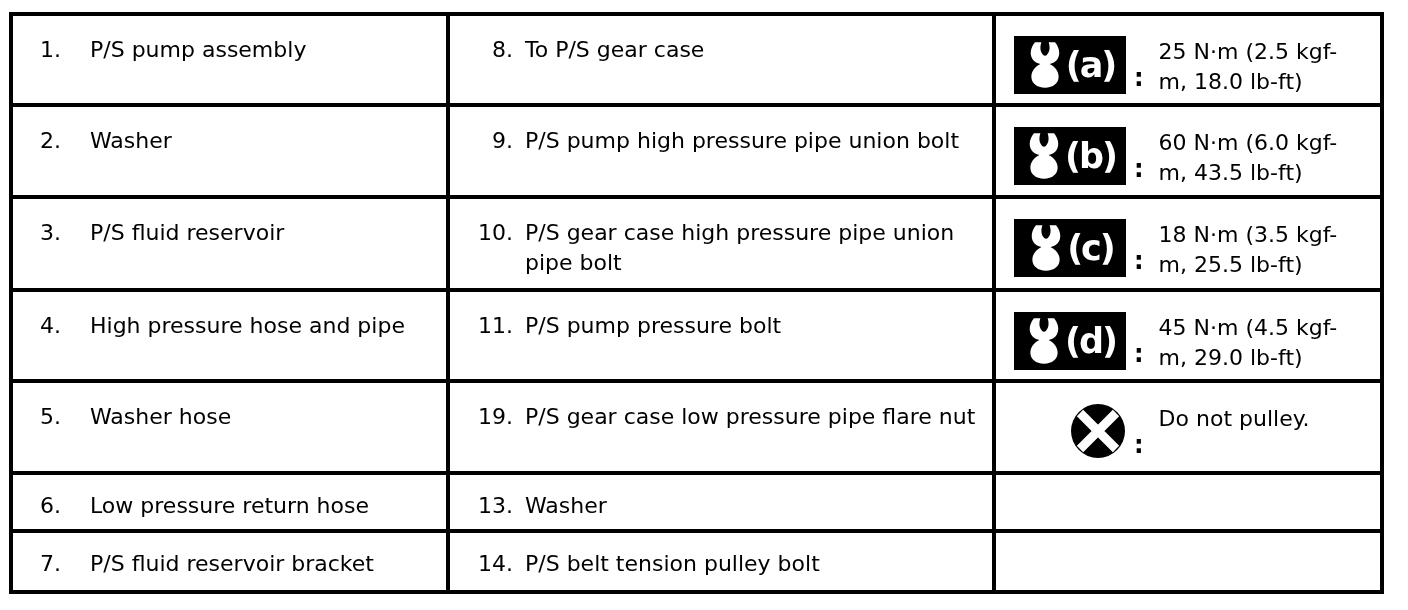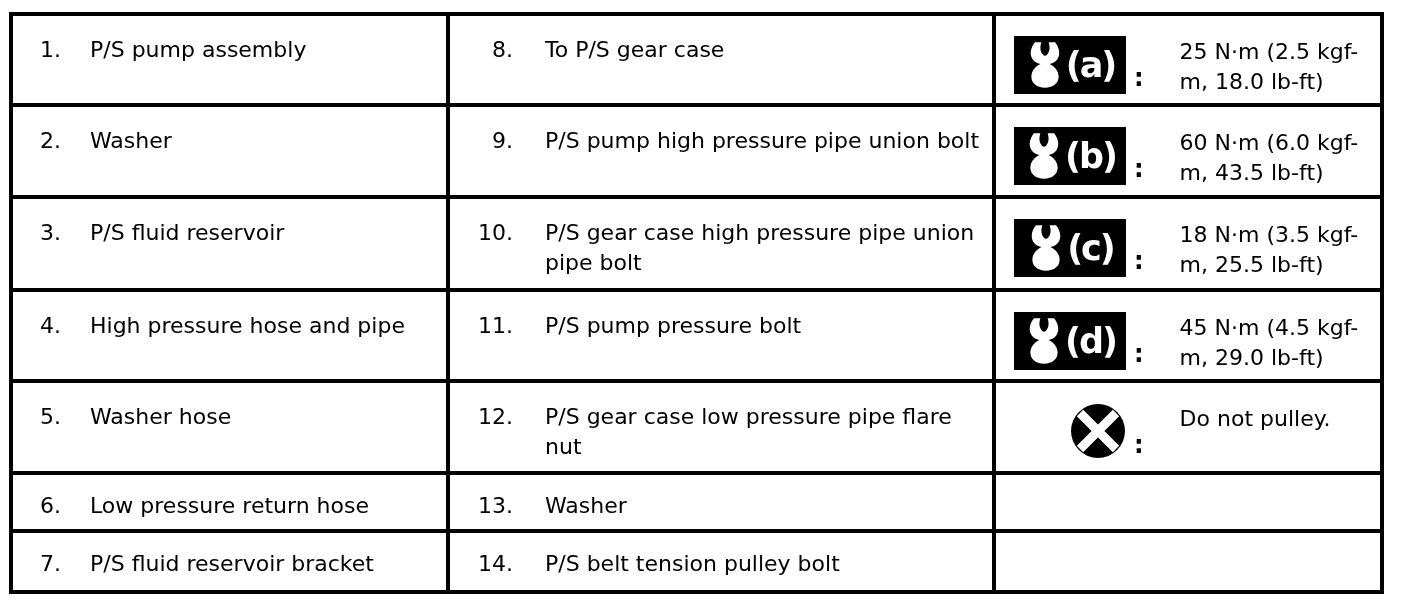"To P/S gear case" .c2 .lbl { margin-left: 32px -> 12px }
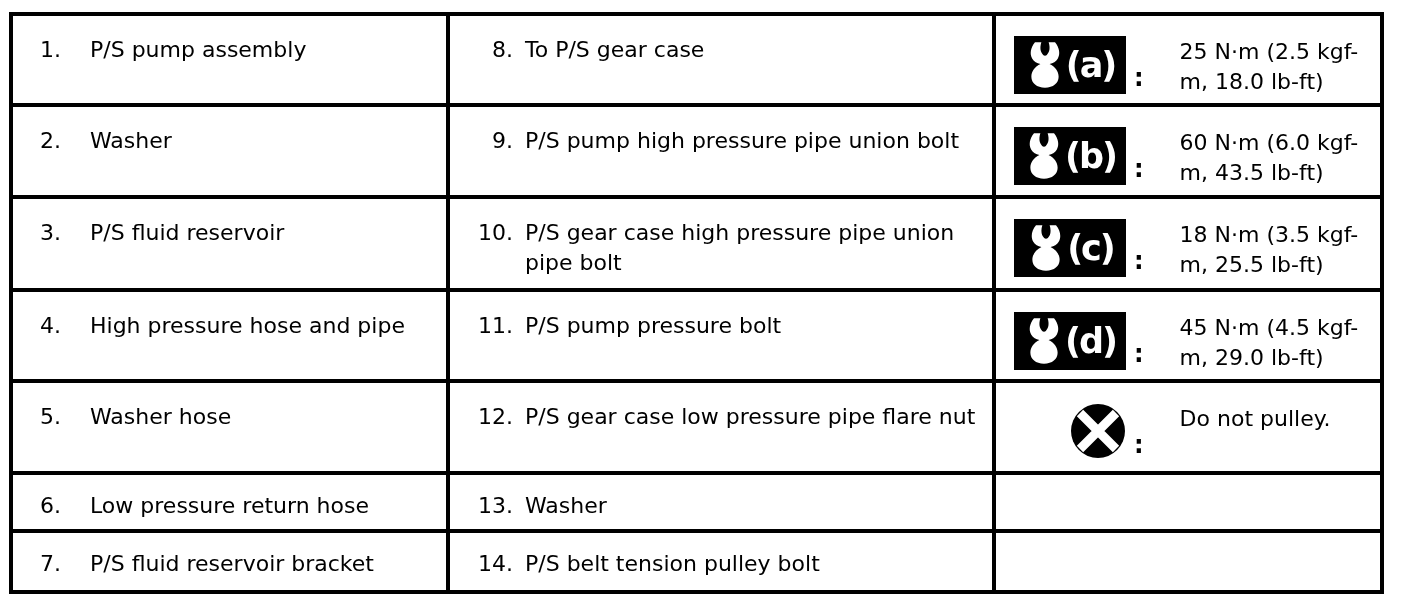"25 N·m (2.5 kgf-m, 18.0" .value { margin-left: 36px -> 15px }
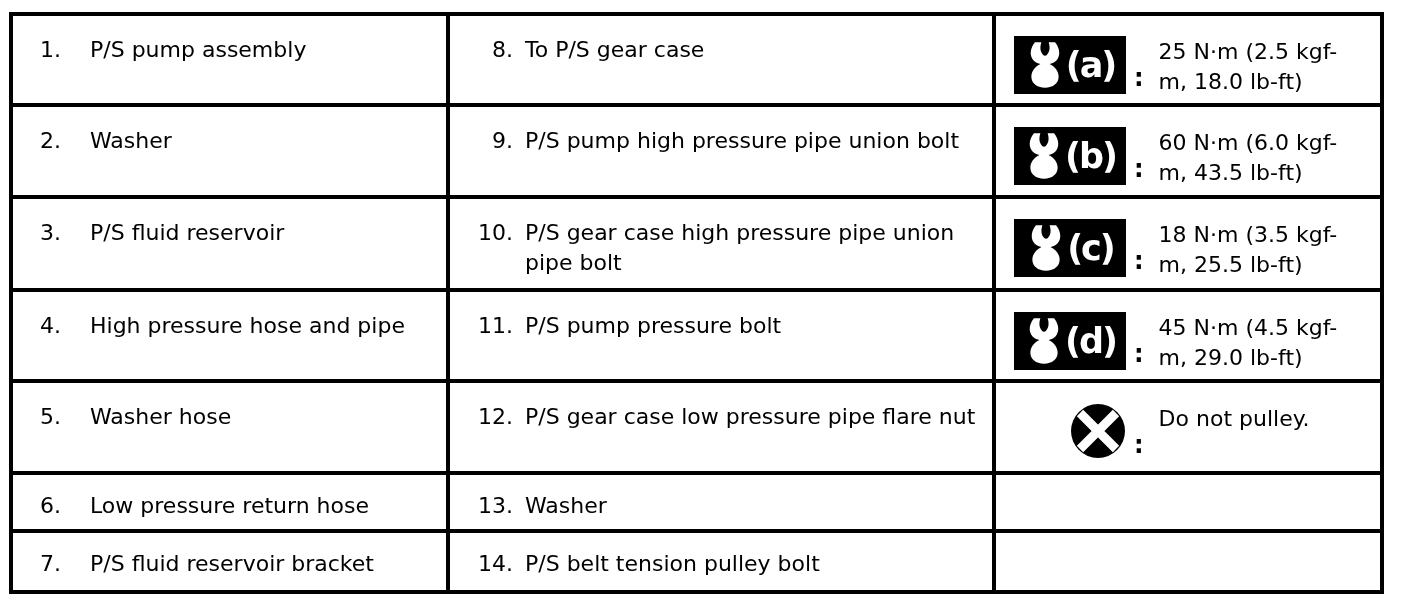"12." span.num { text: 12 -> 19 }
